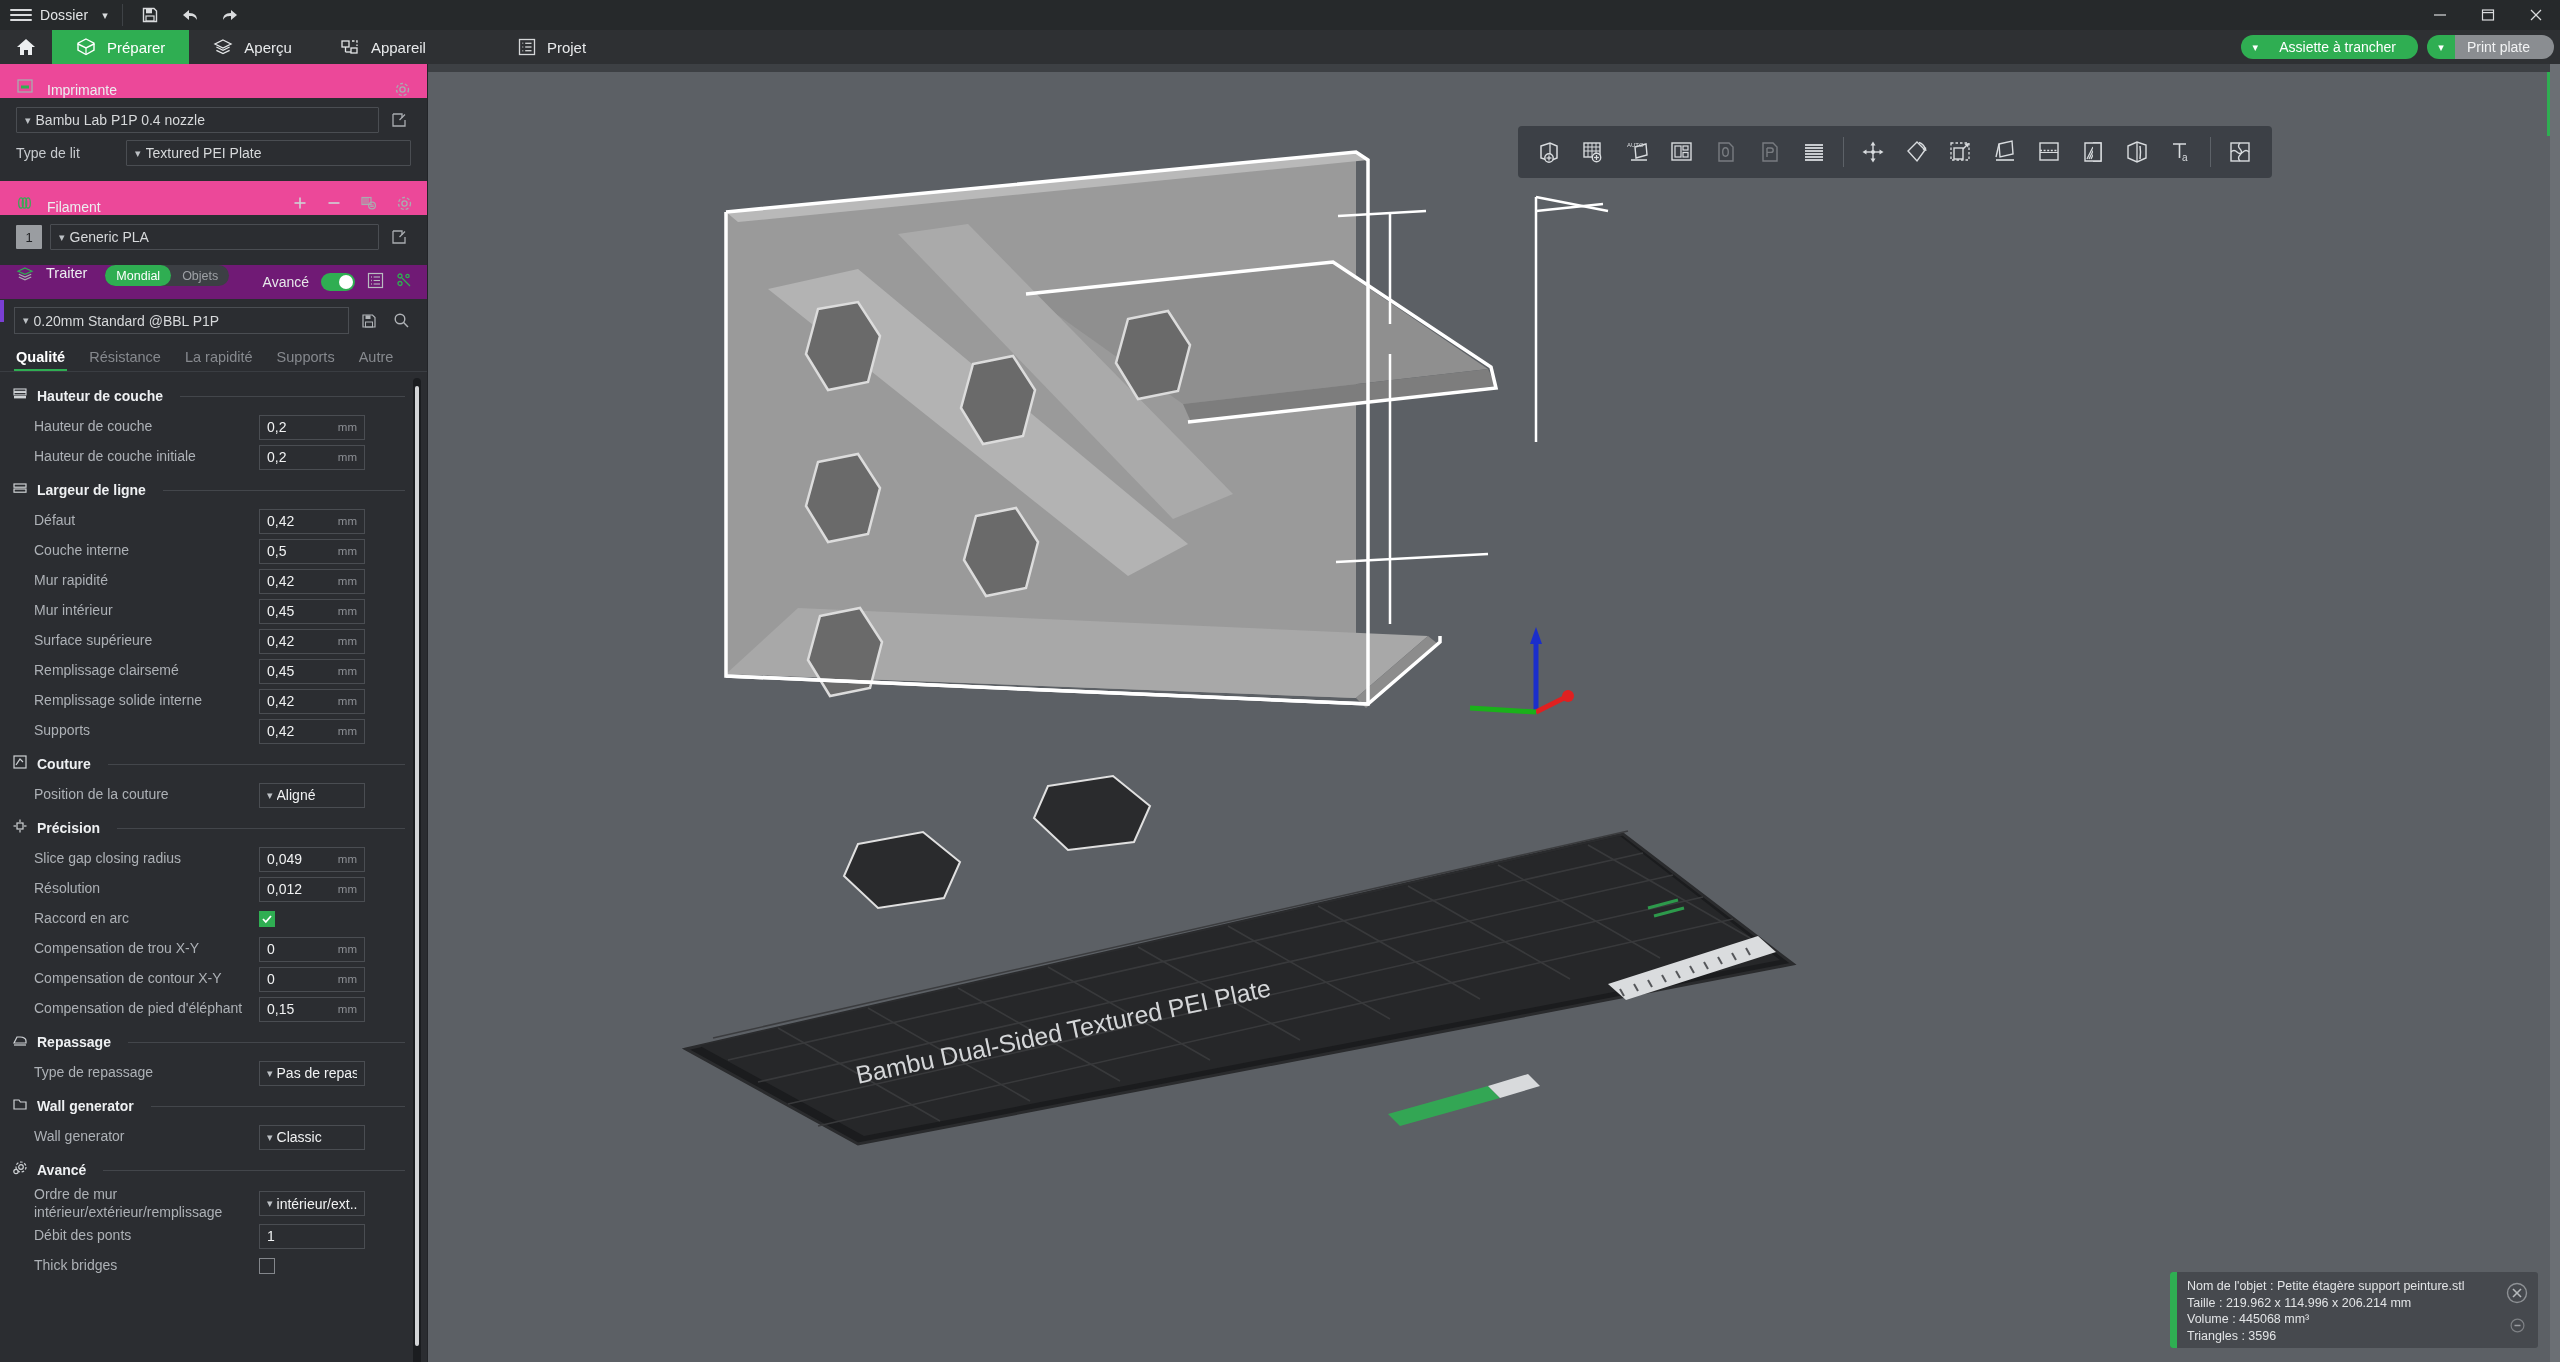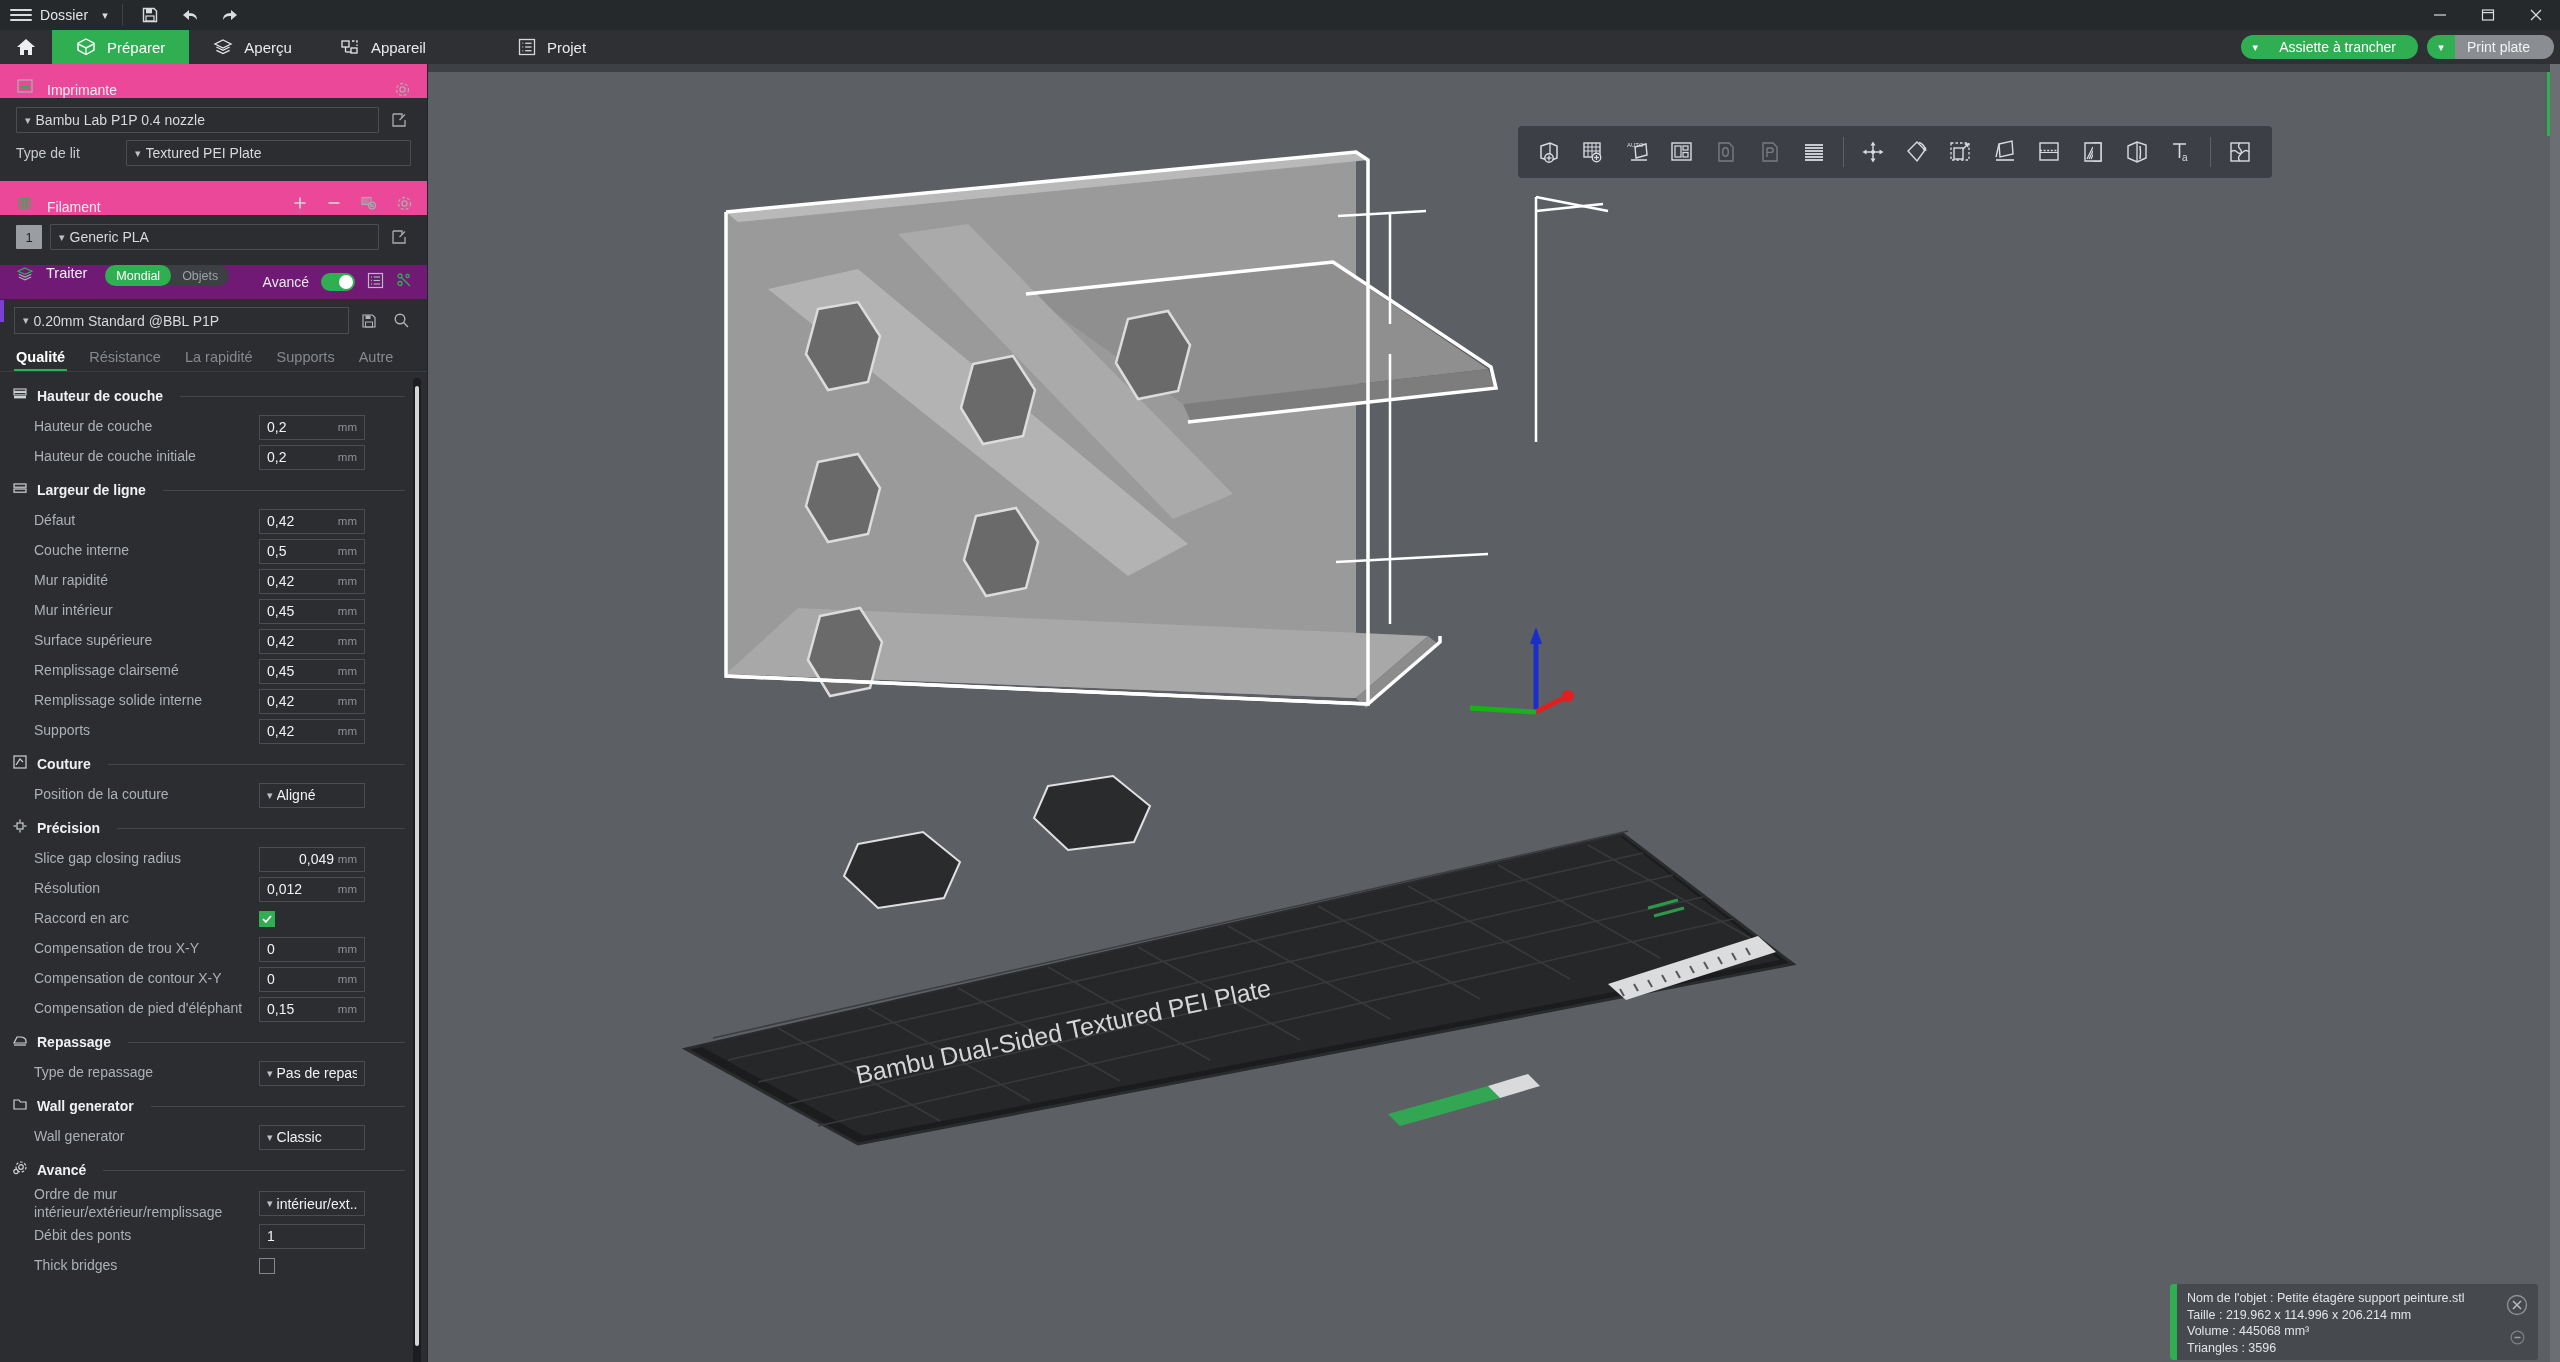"0,049" span { margin-left: 32px -> none }
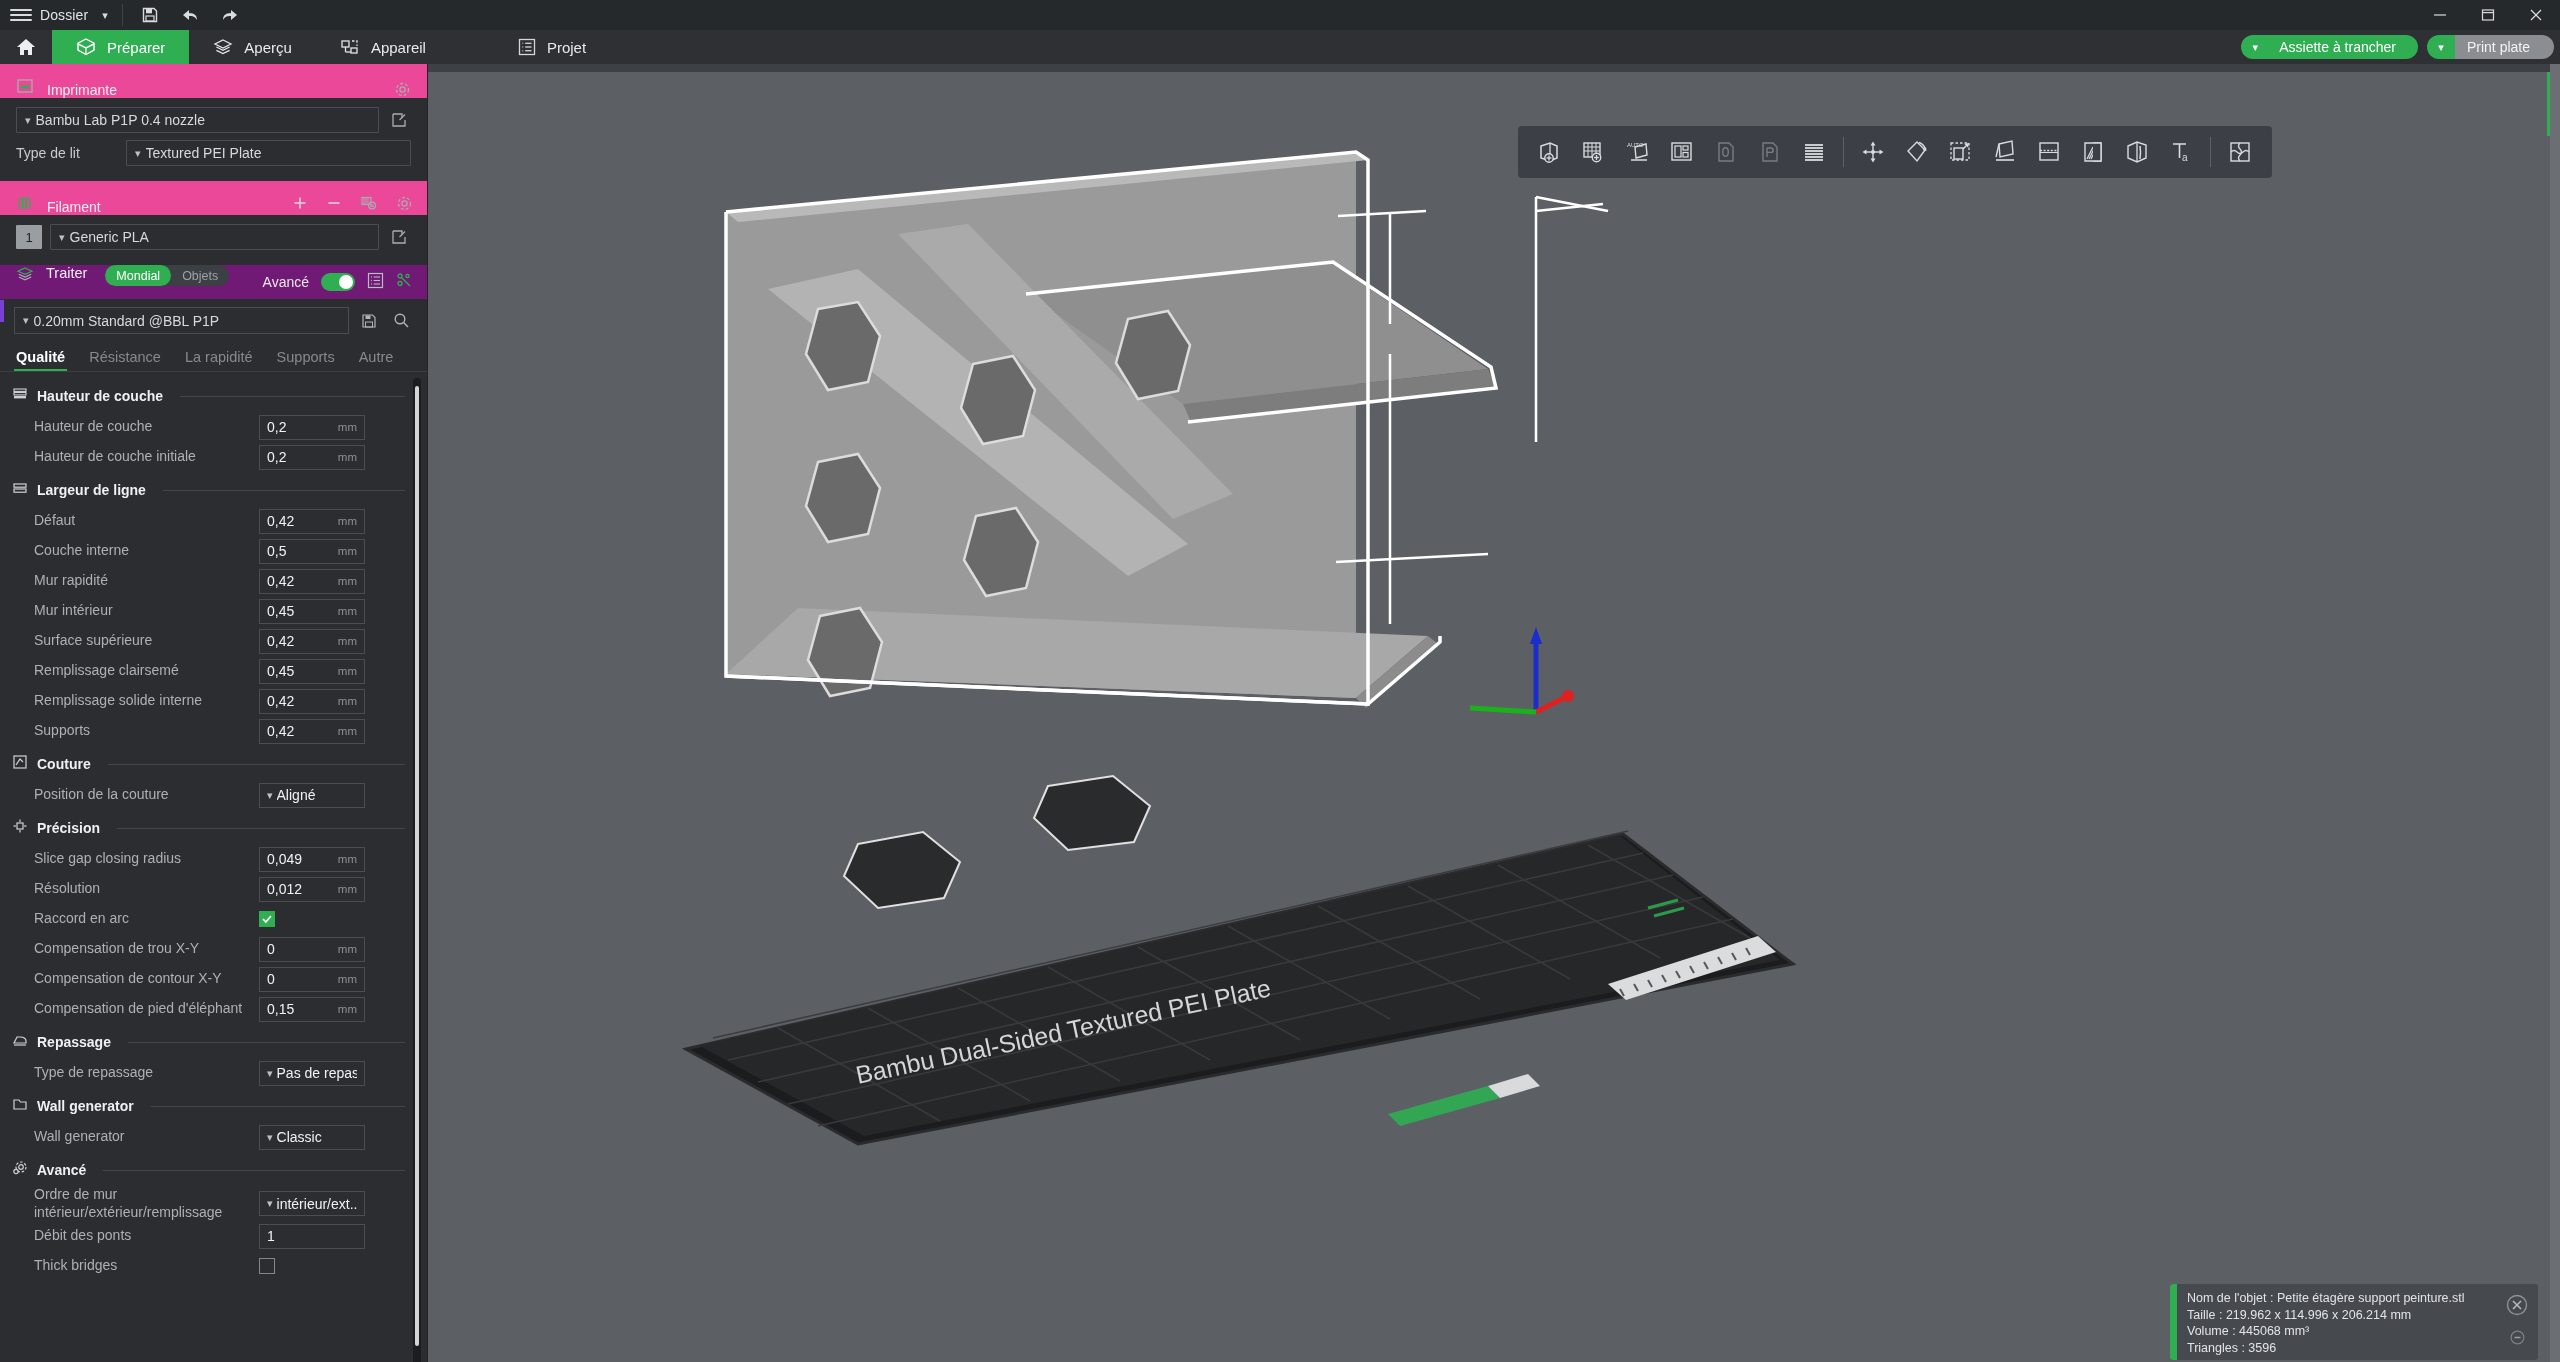"Nom de l'objet : Petite" .objinfo { bottom: 2px -> 14px }
